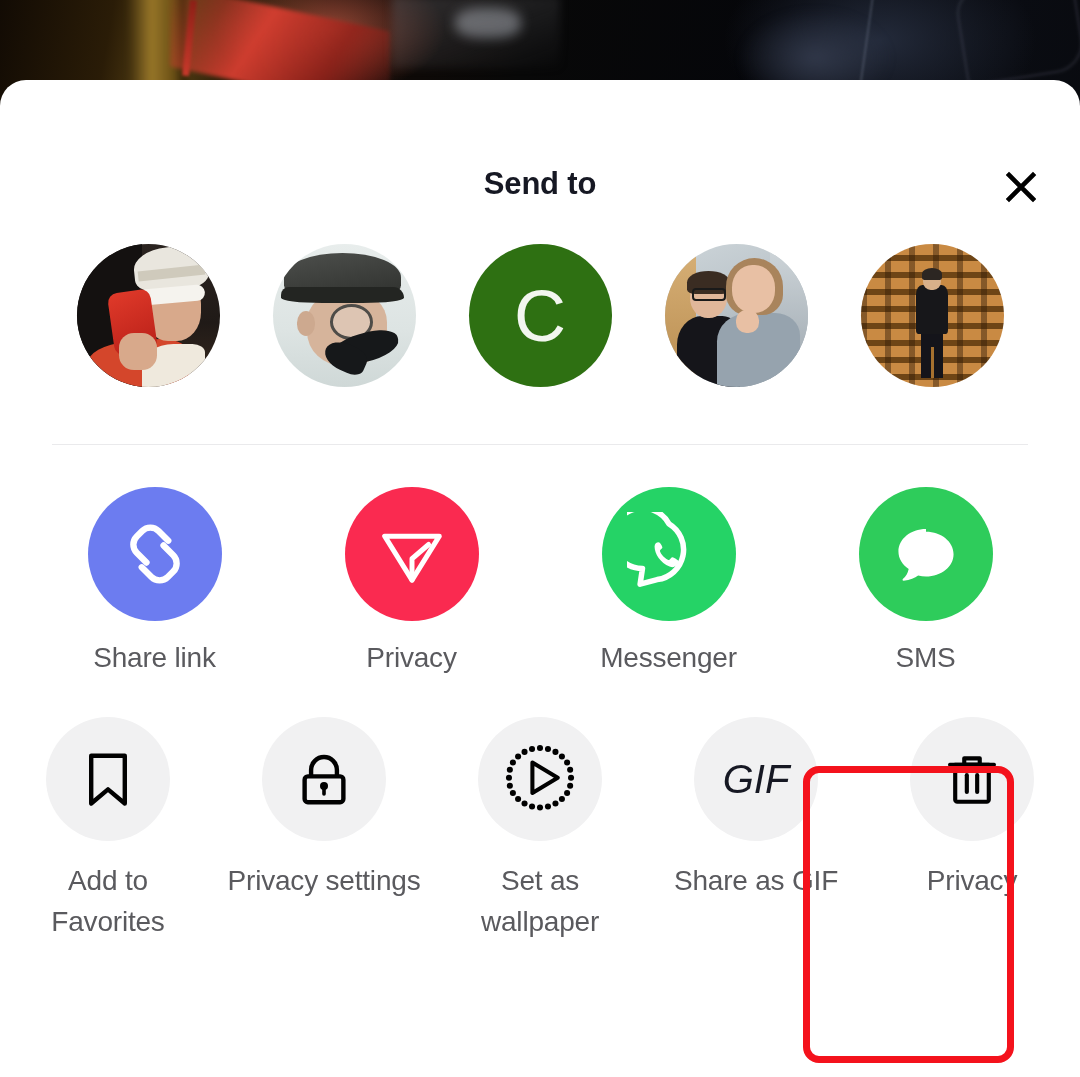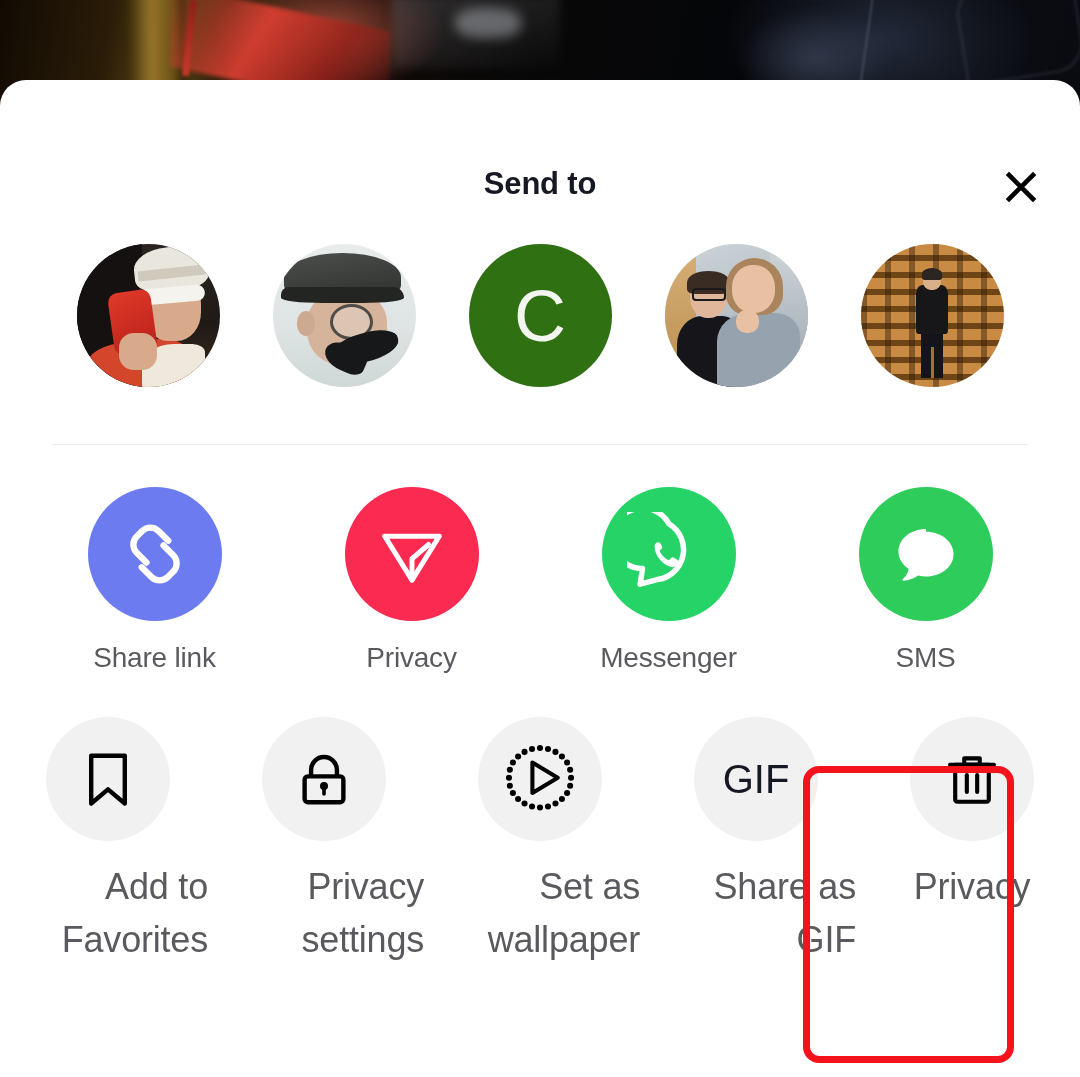"GIF" .action-circle { font-style: none -> italic }
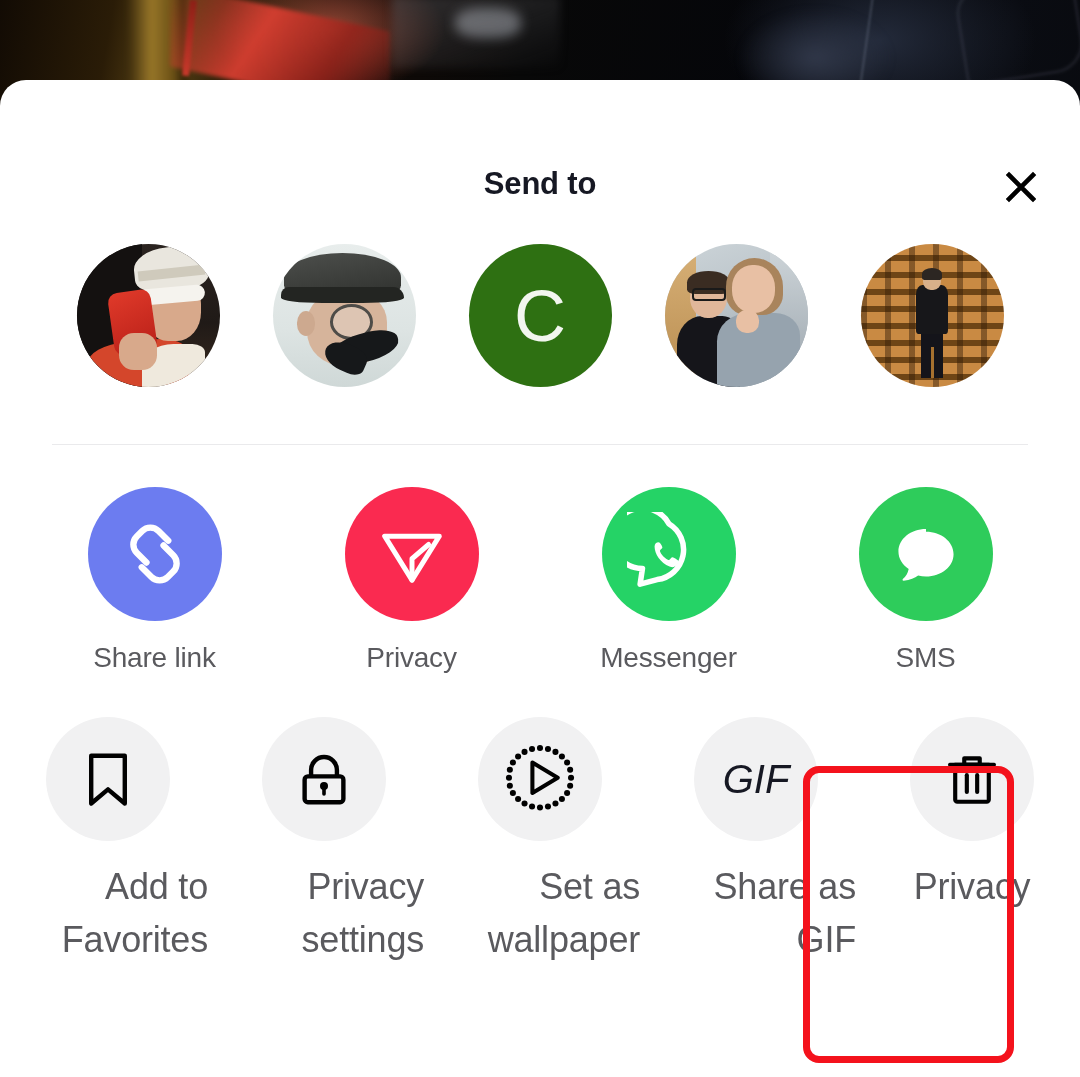"Add to Favorites" .action-label { font-size: 36px -> 28px; text-align: right -> center }
